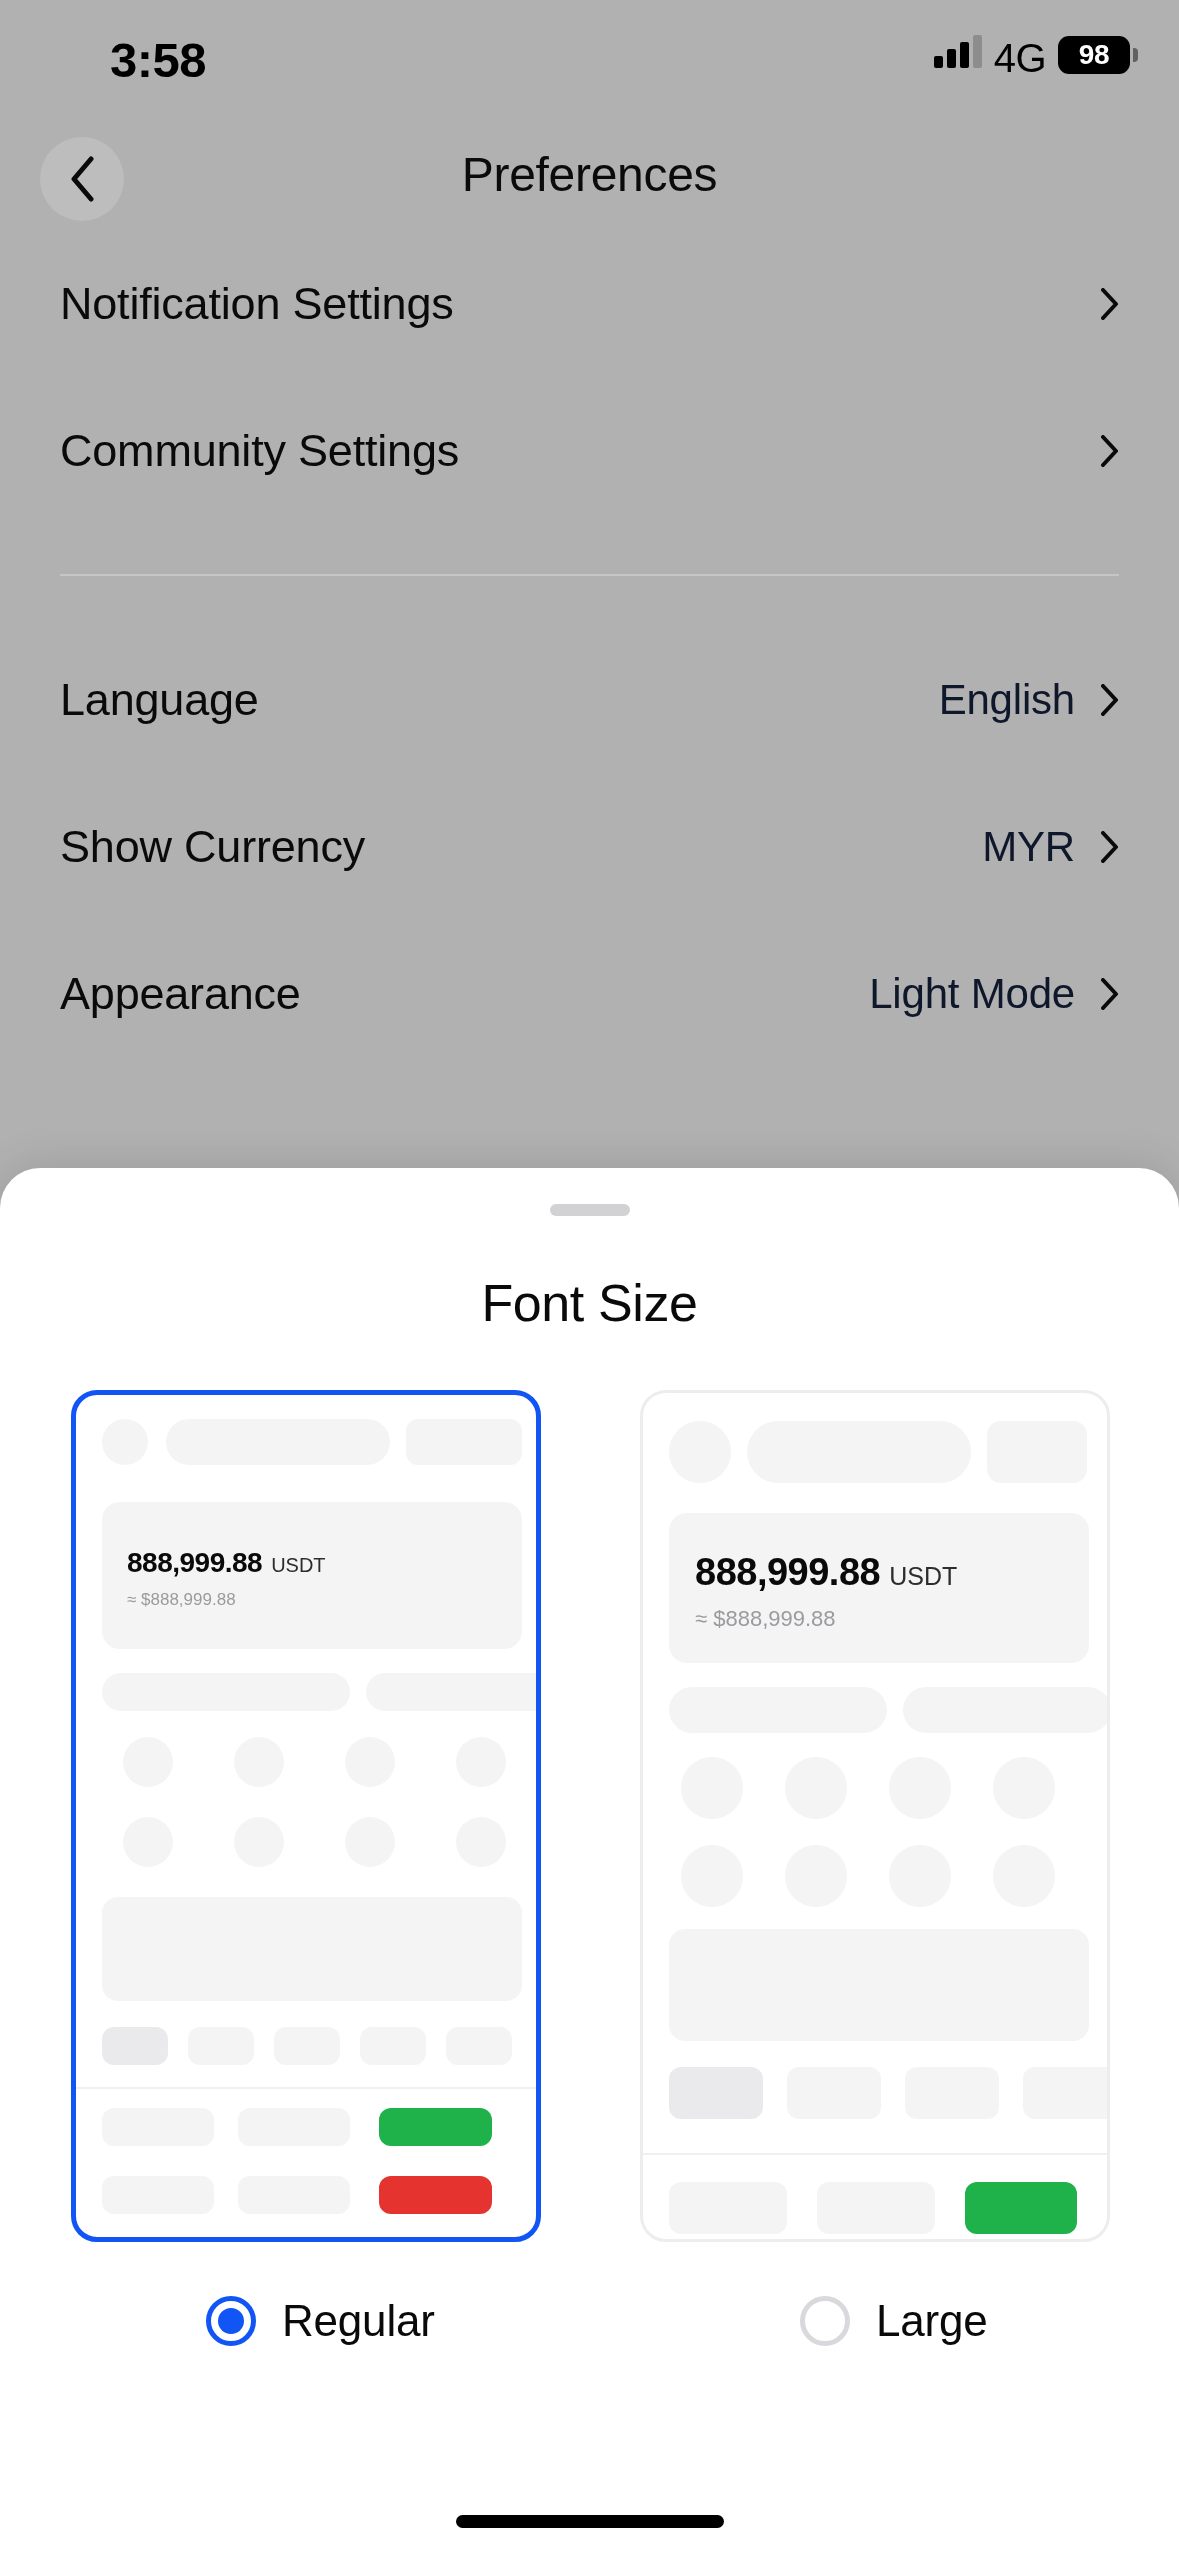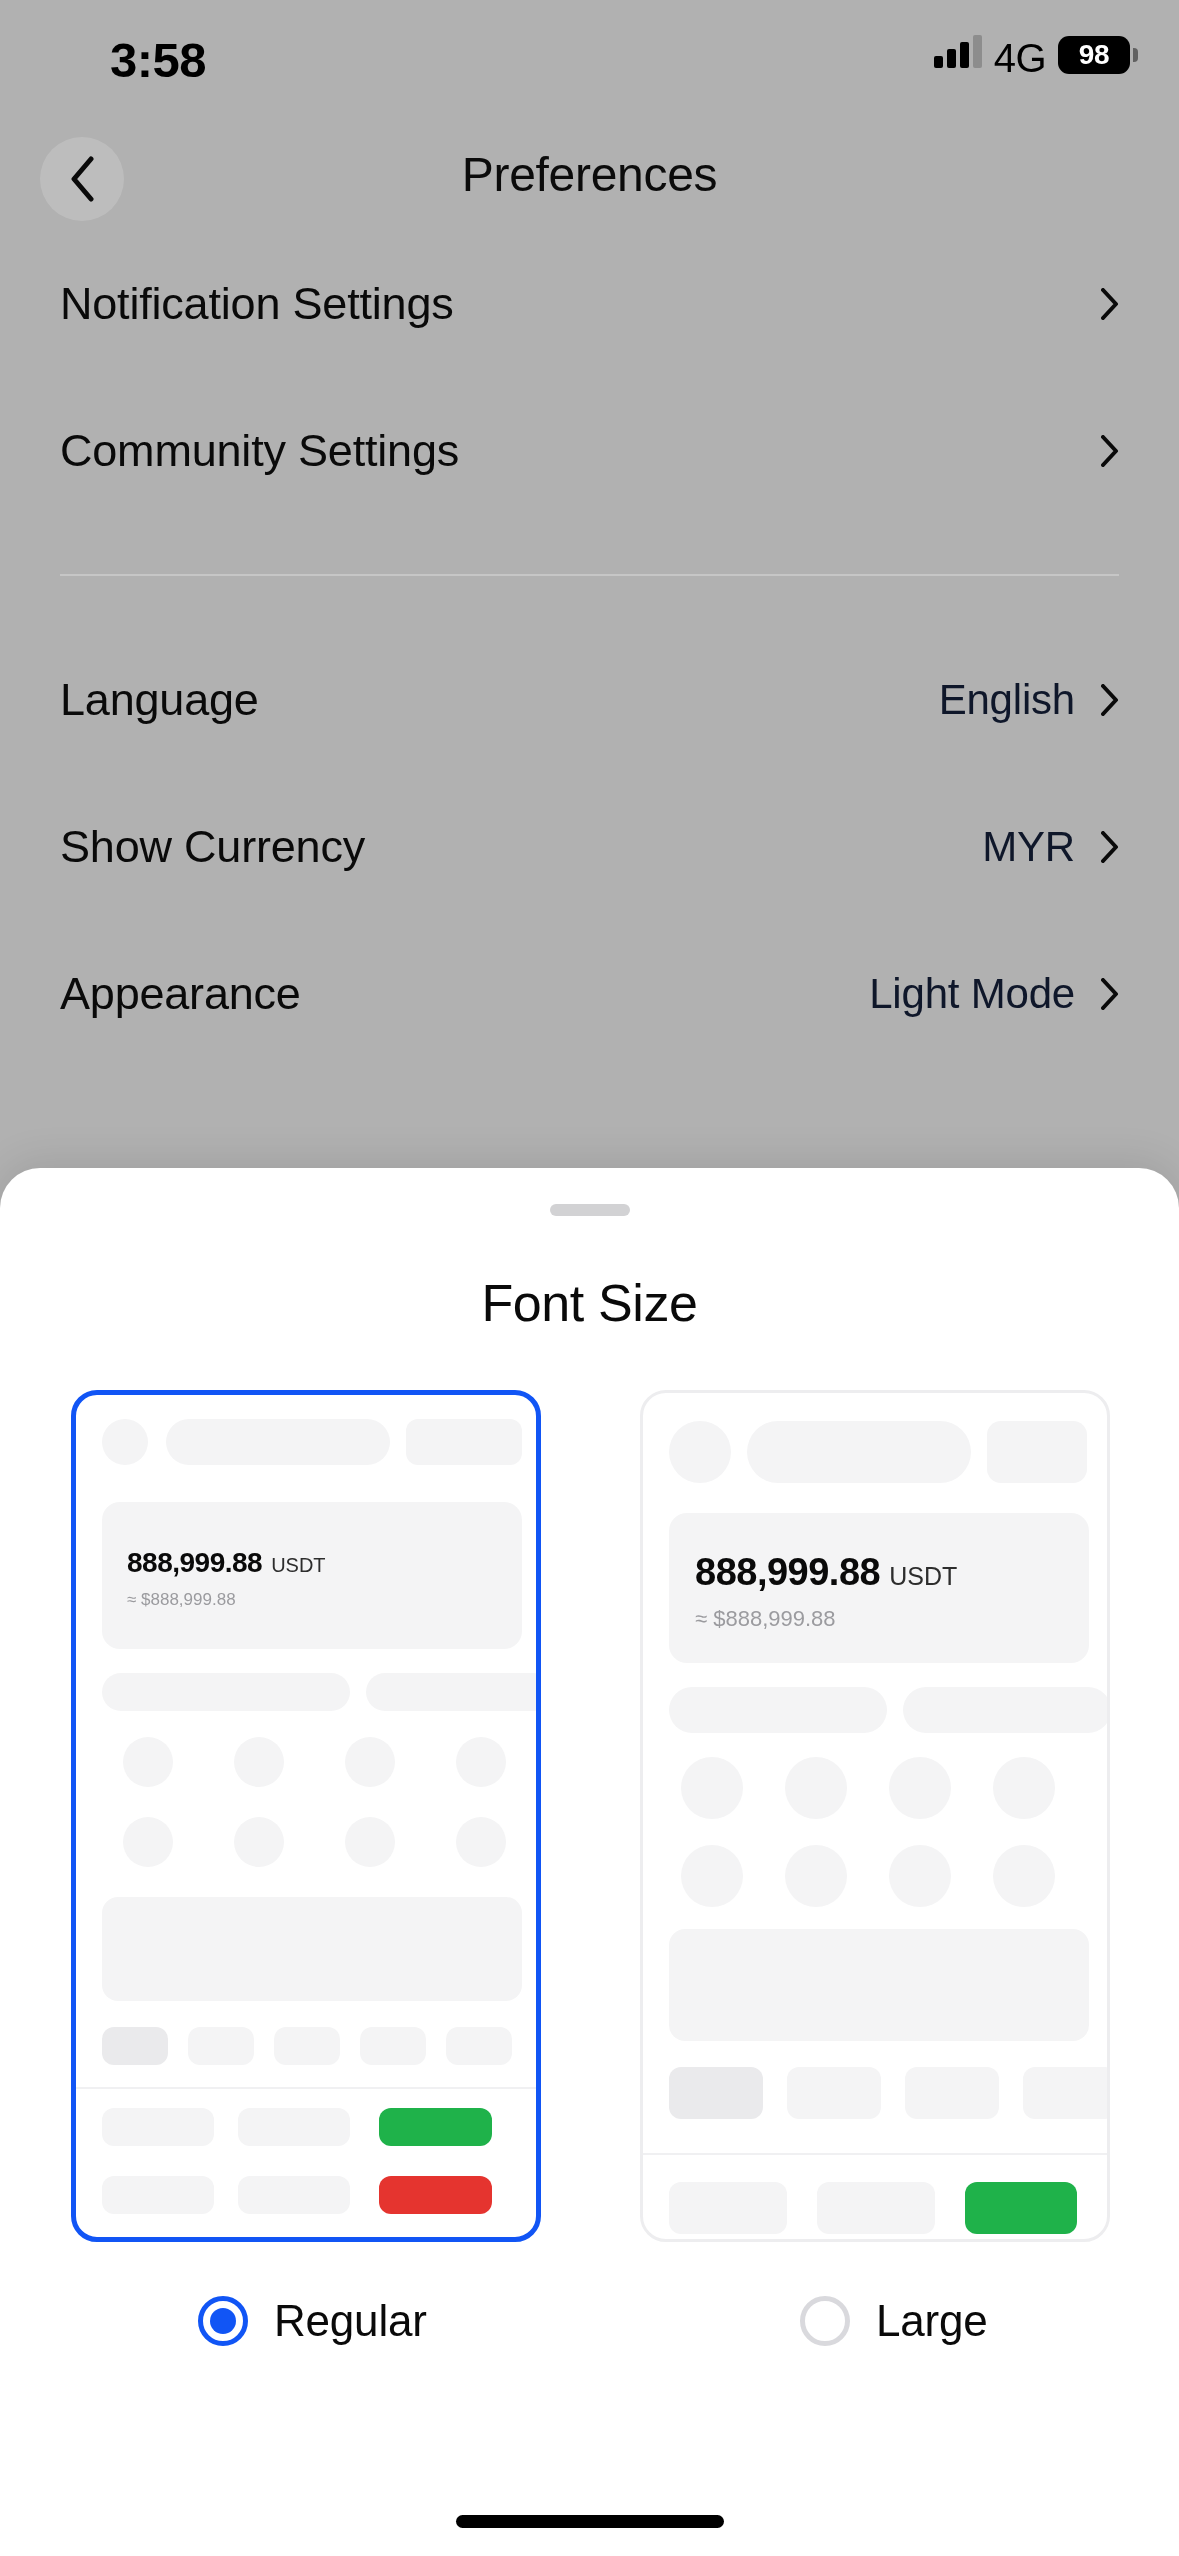"Regular" .option.opt-regular { left: 198px -> 206px }
